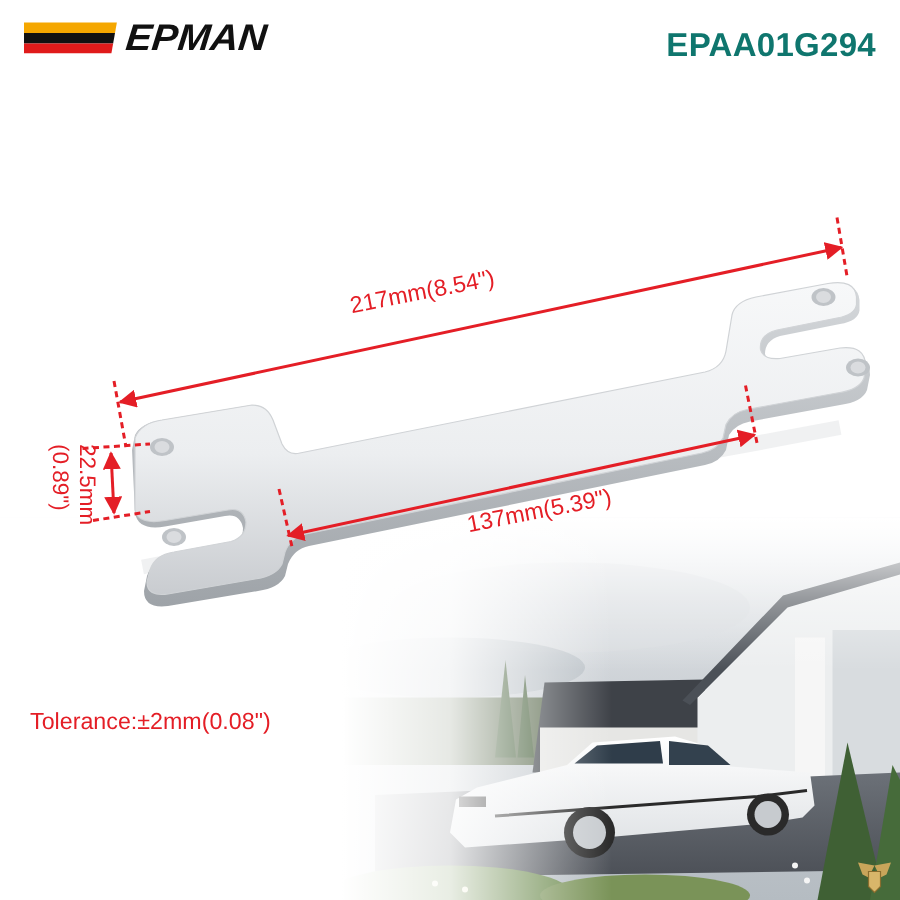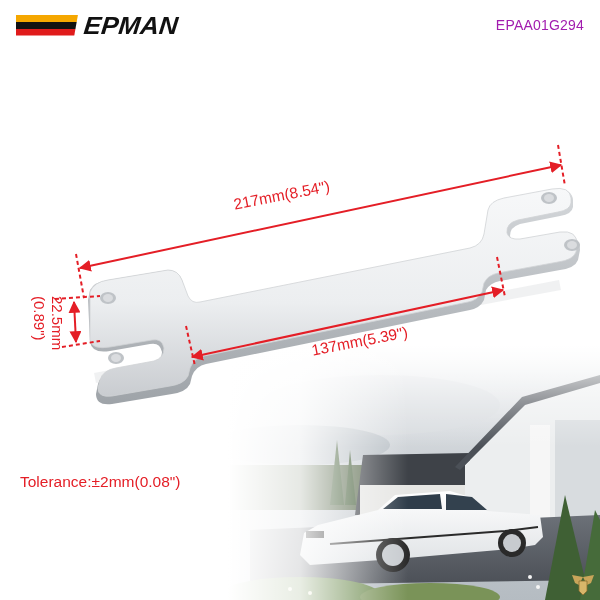"EPAA01G294" .sku { color: #a21caf -> #0f766e; font-size: 14px -> 22px; font-weight: 400 -> 700 }
